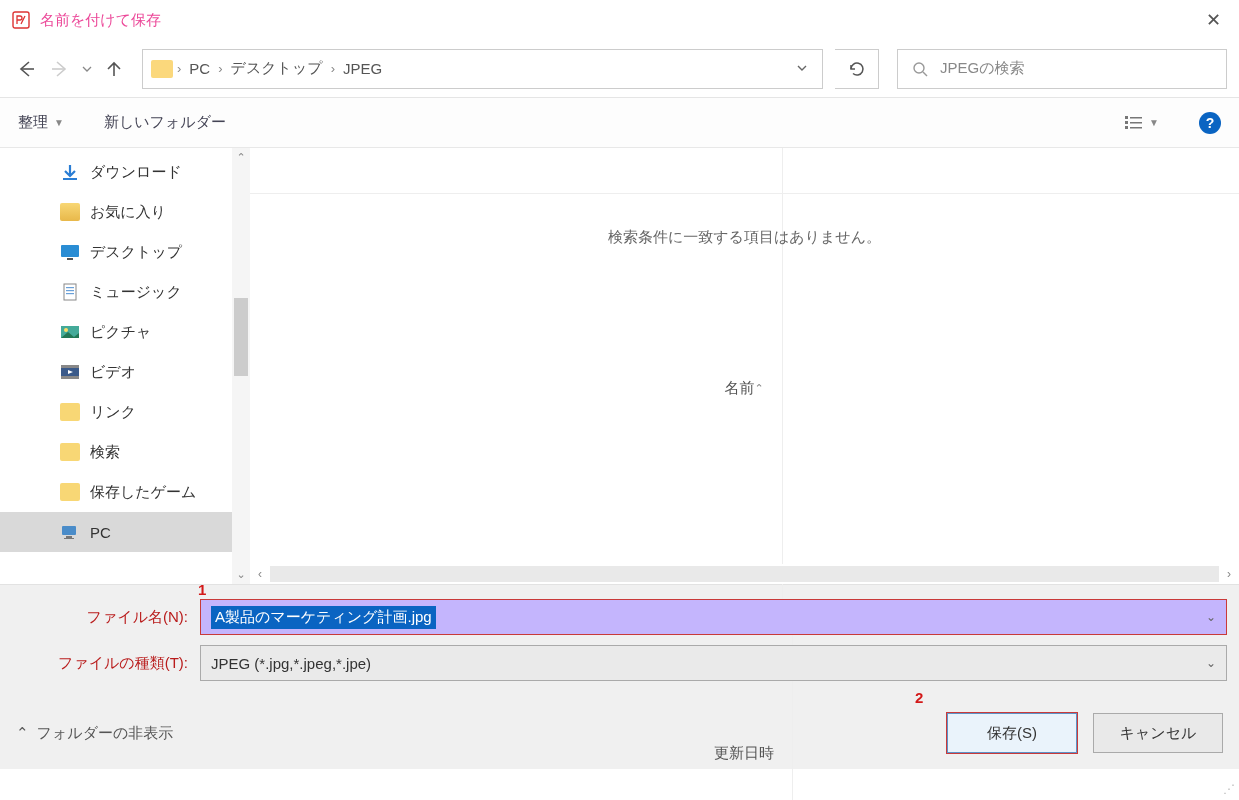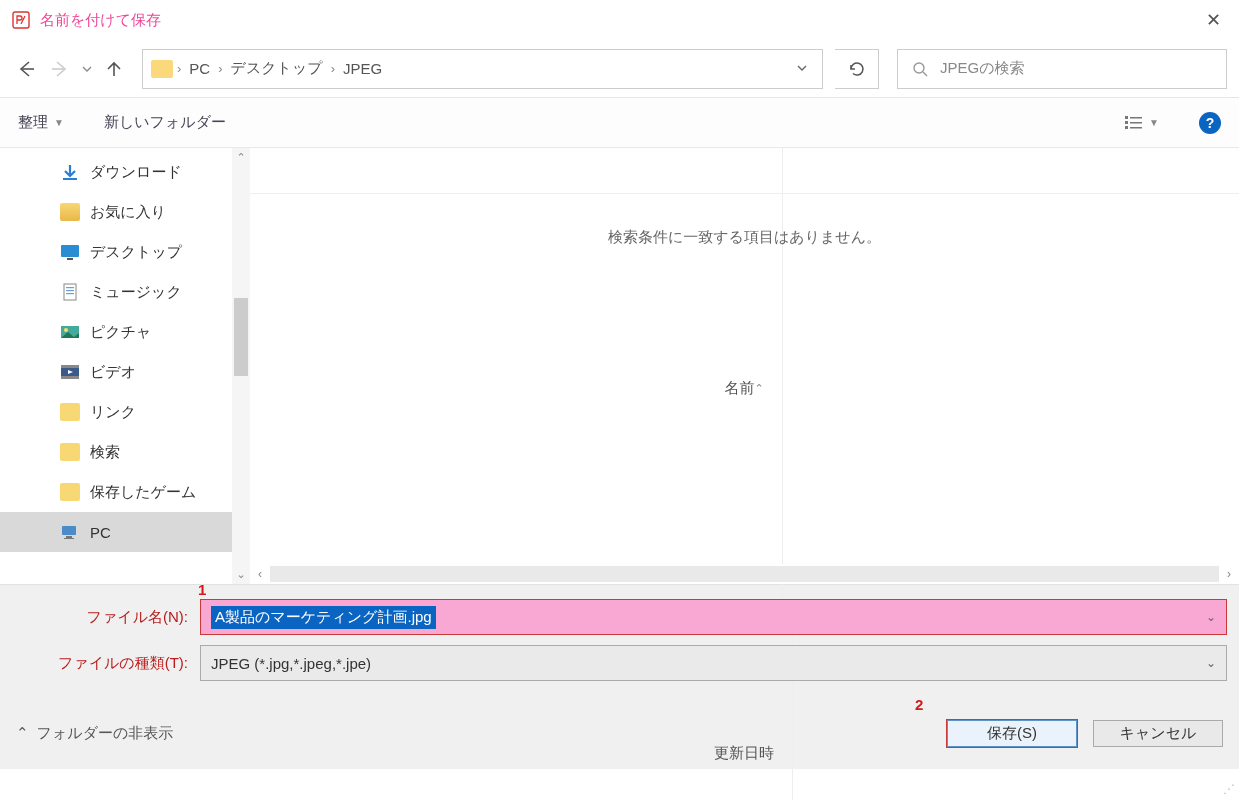"A製品のマーケティング計画.jpg" .fields .row .control { background: #f9a8d4 -> #c4b5fd }
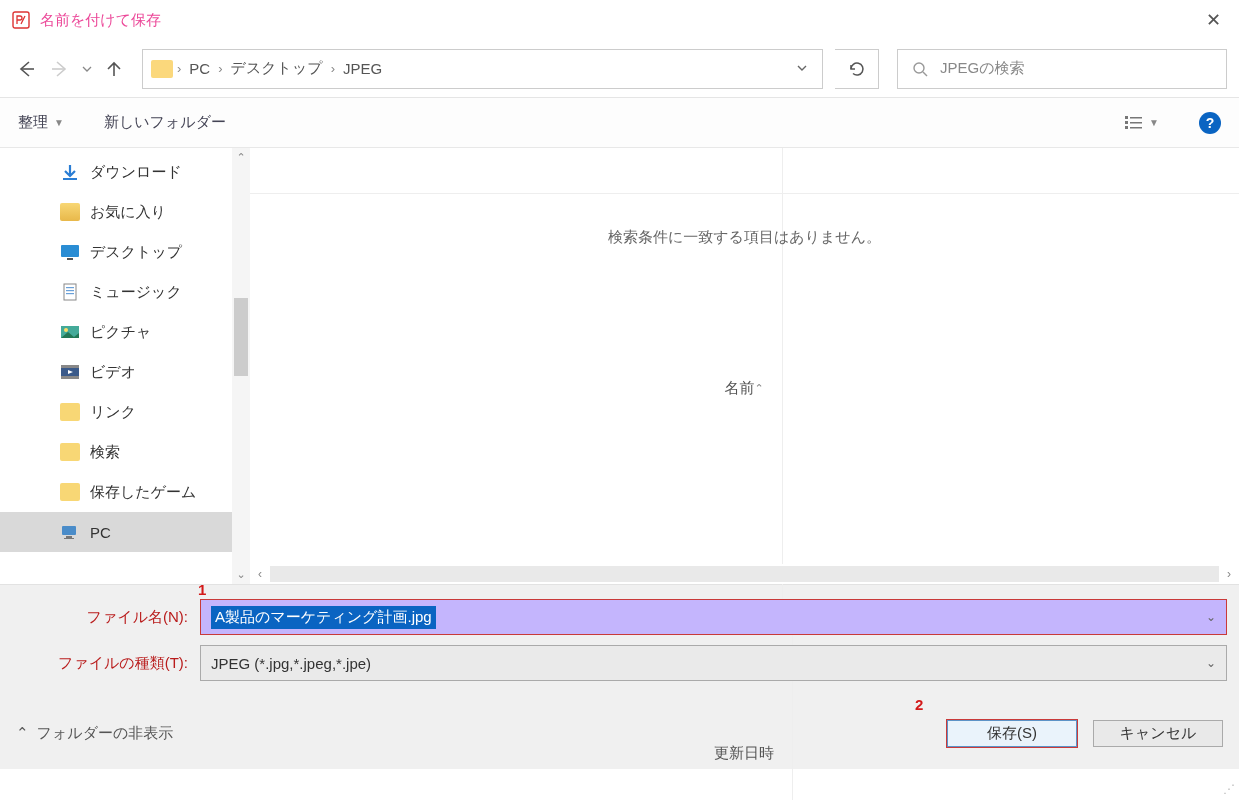"保存(S)" .bottombar .btn { height: 27px -> 40px }
